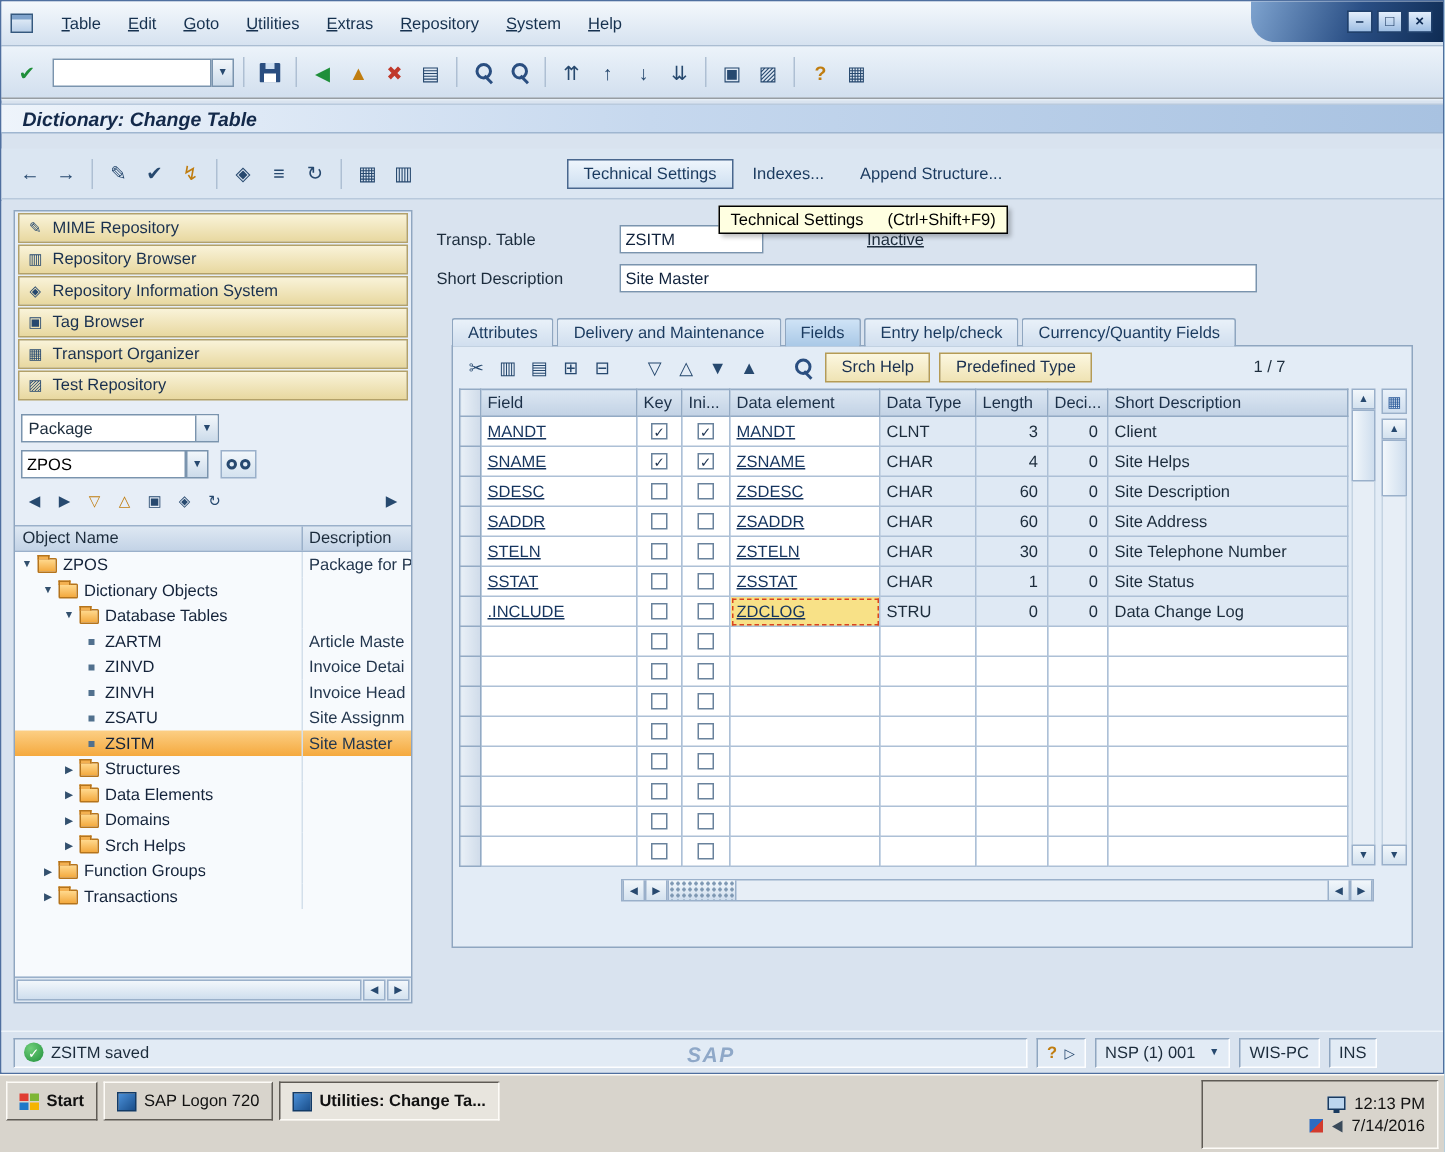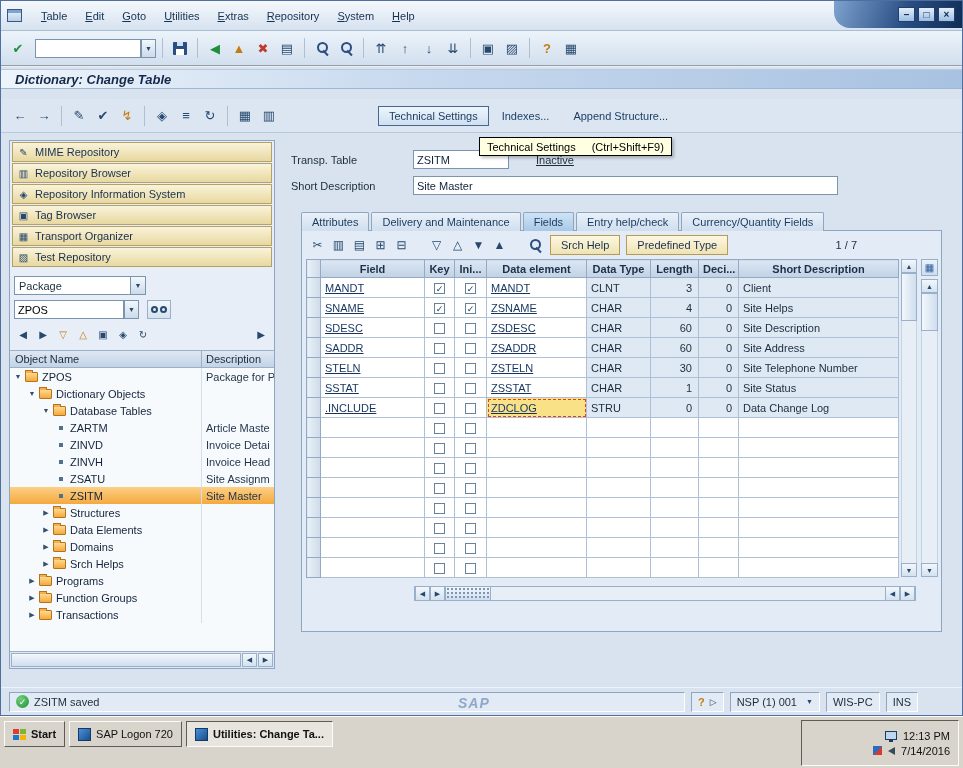"Inactive" .status-text { margin-left: 27px -> 69px }
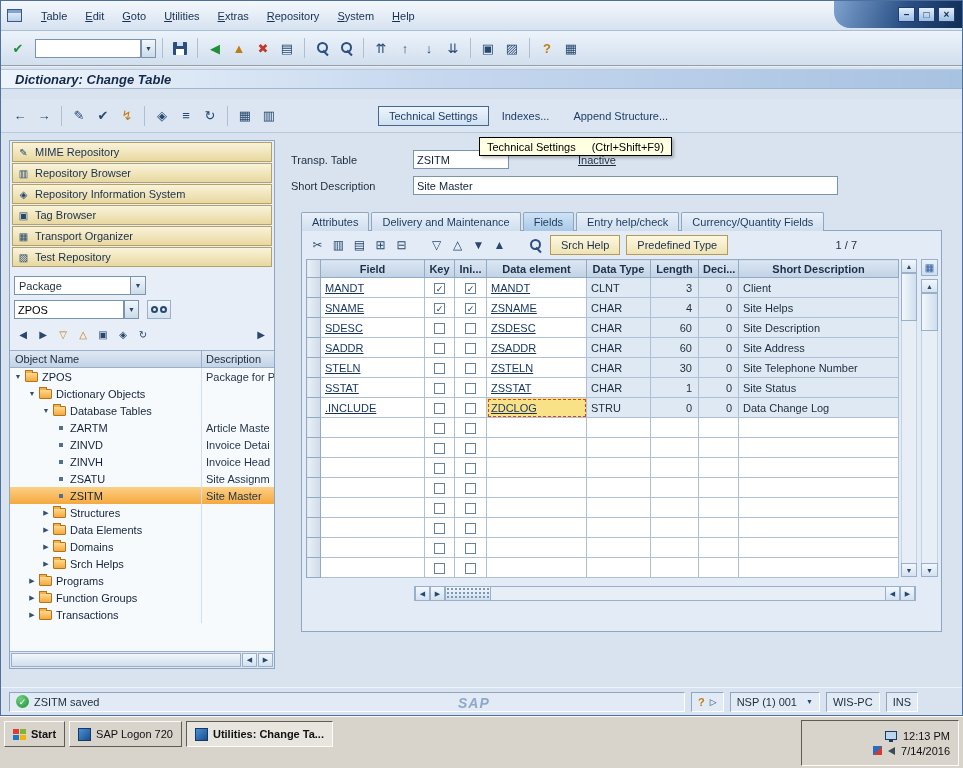"Field" .grid th { font-weight: bold -> normal; text-align: center -> left }
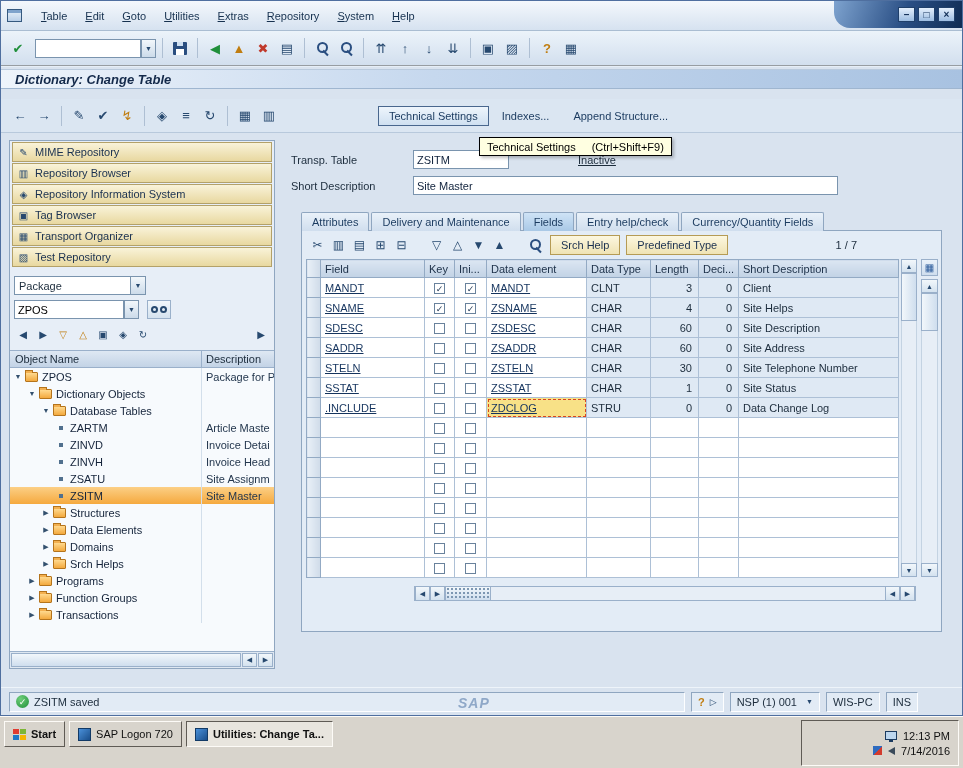"Programs" div.tree-row { html: <div> <div> <span></span> <span>▶</span> <span></span> <span>Programs</span> </div> <div></div> </div> -> none }
